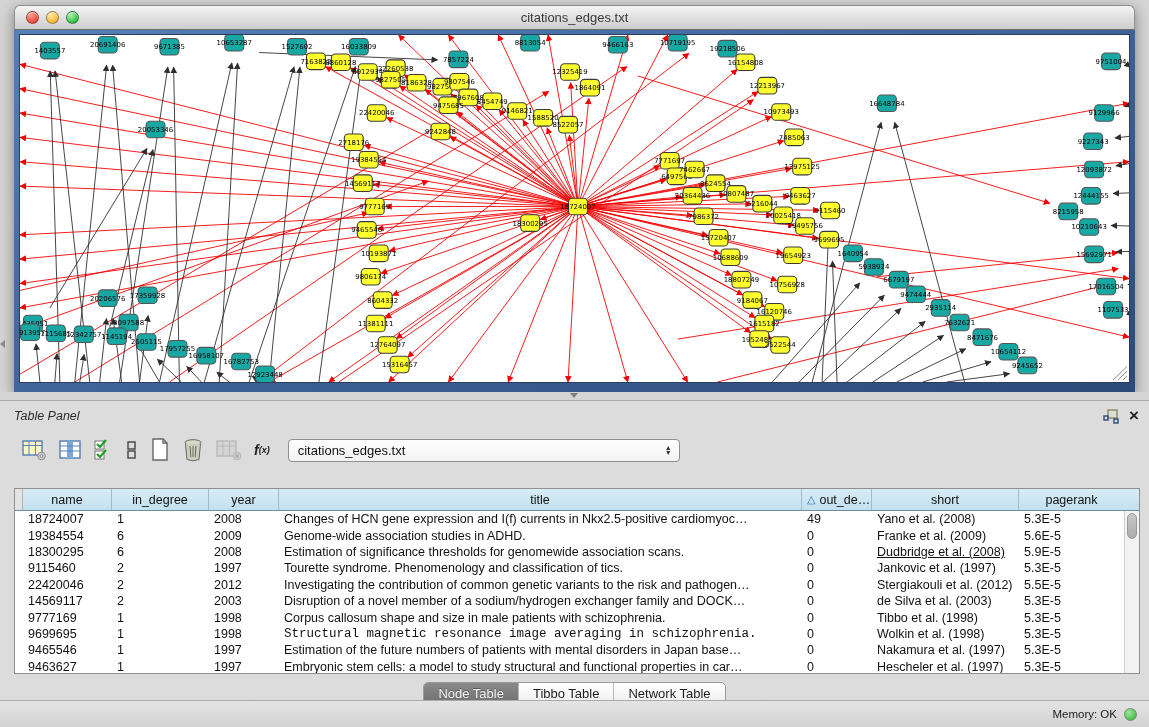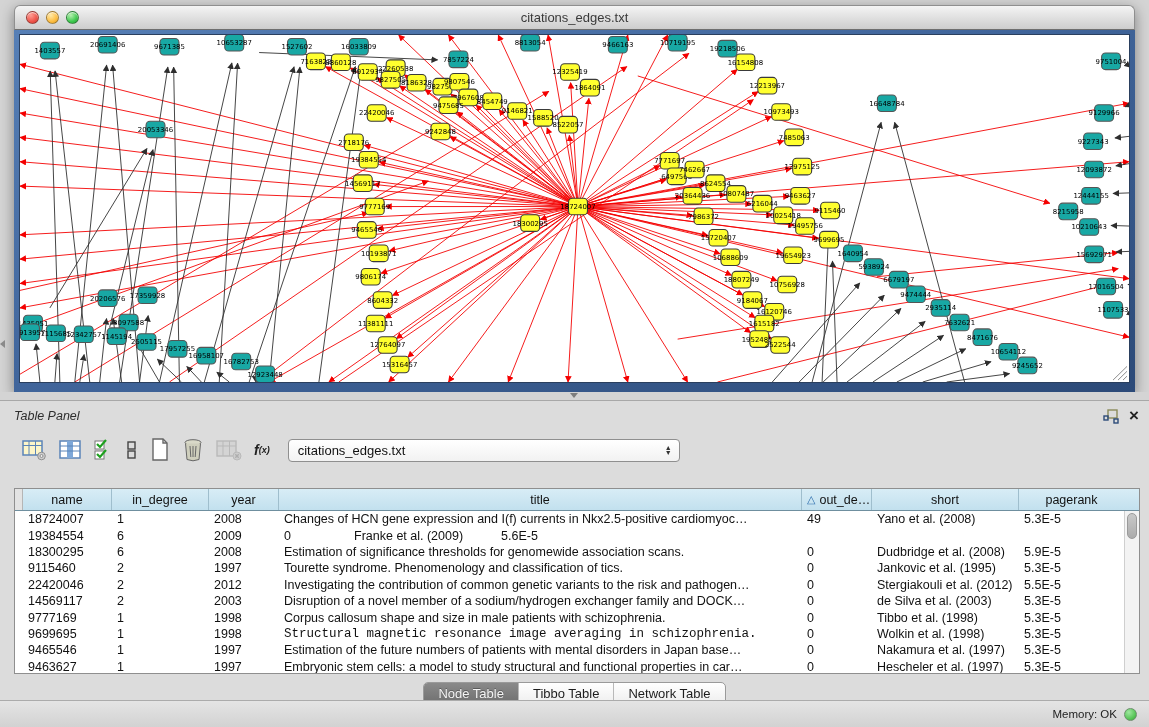"Genome-wide association studies in ADHD." div.gc { html: none -> <div>Genome-wide association studies in ADHD.</div> }
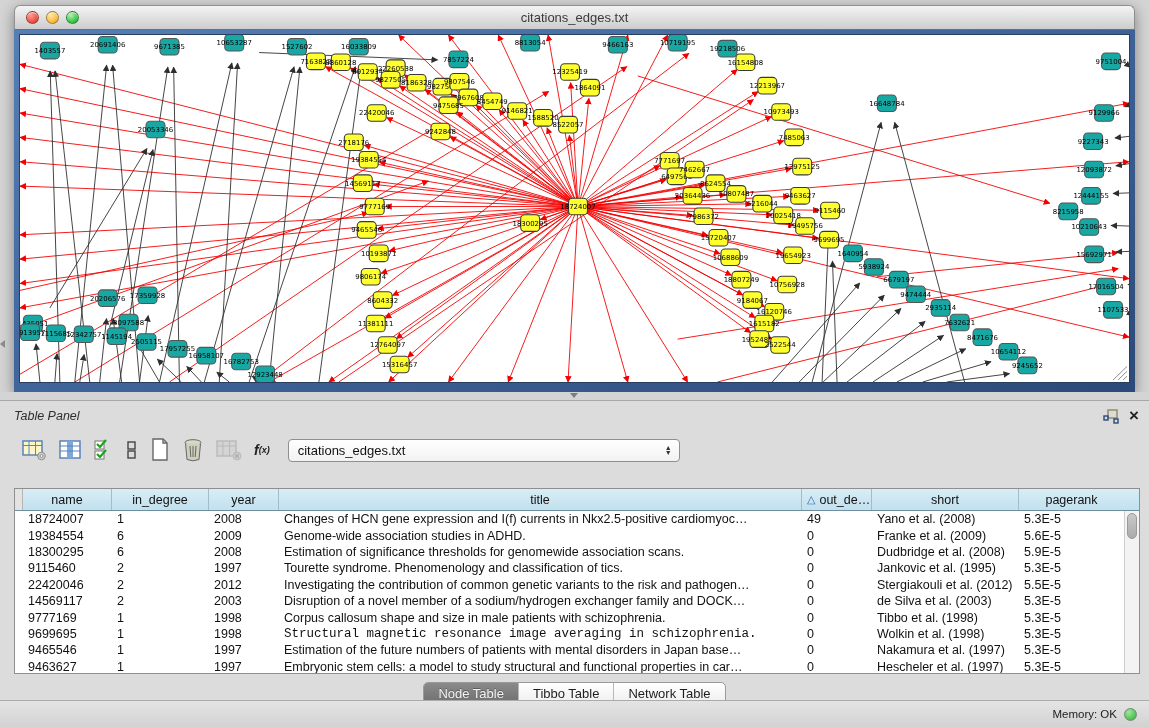"Dudbridge et al. (2008)" div.gc { text-decoration: none -> underline }
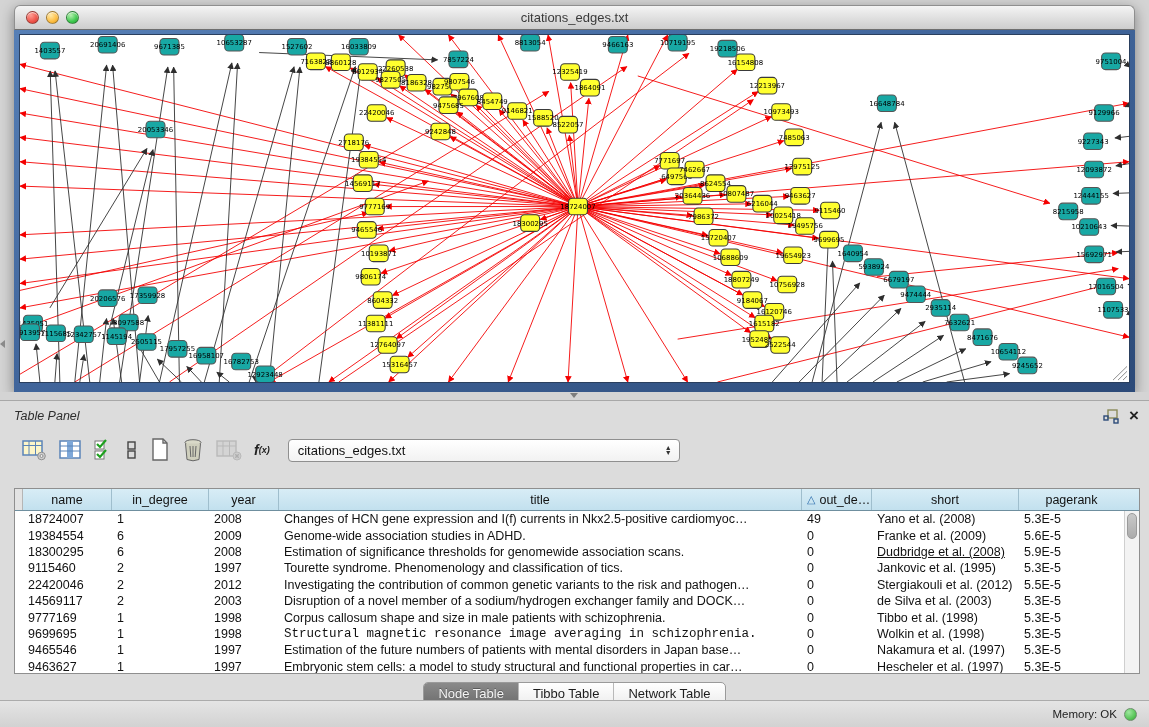"Jankovic et al. (1995)" div.gc { text: 1995 -> 1997 }
